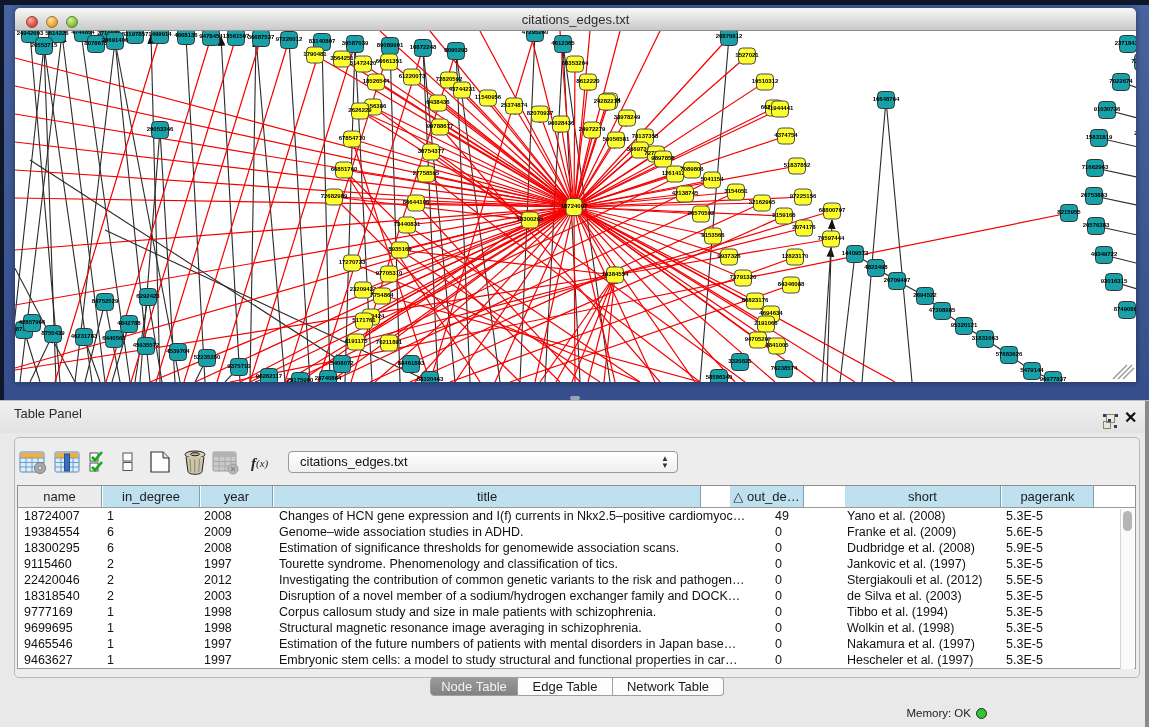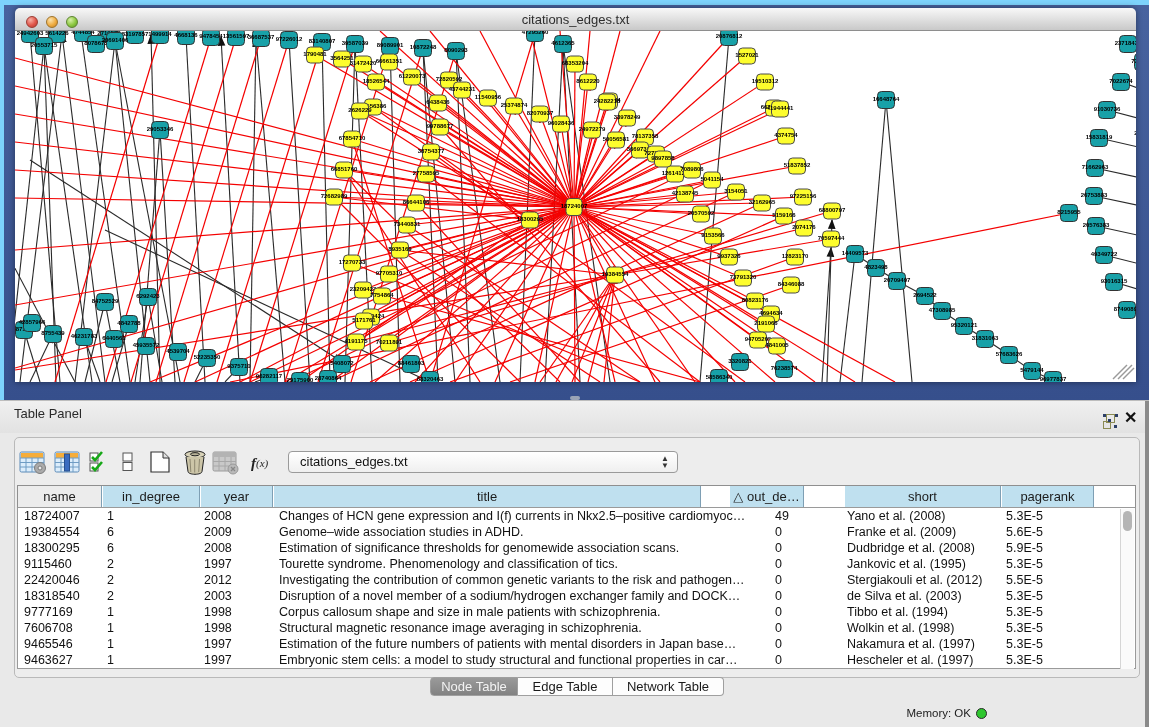"citations_edges.txt" #app { background: #7dd3fc -> #0f172a }
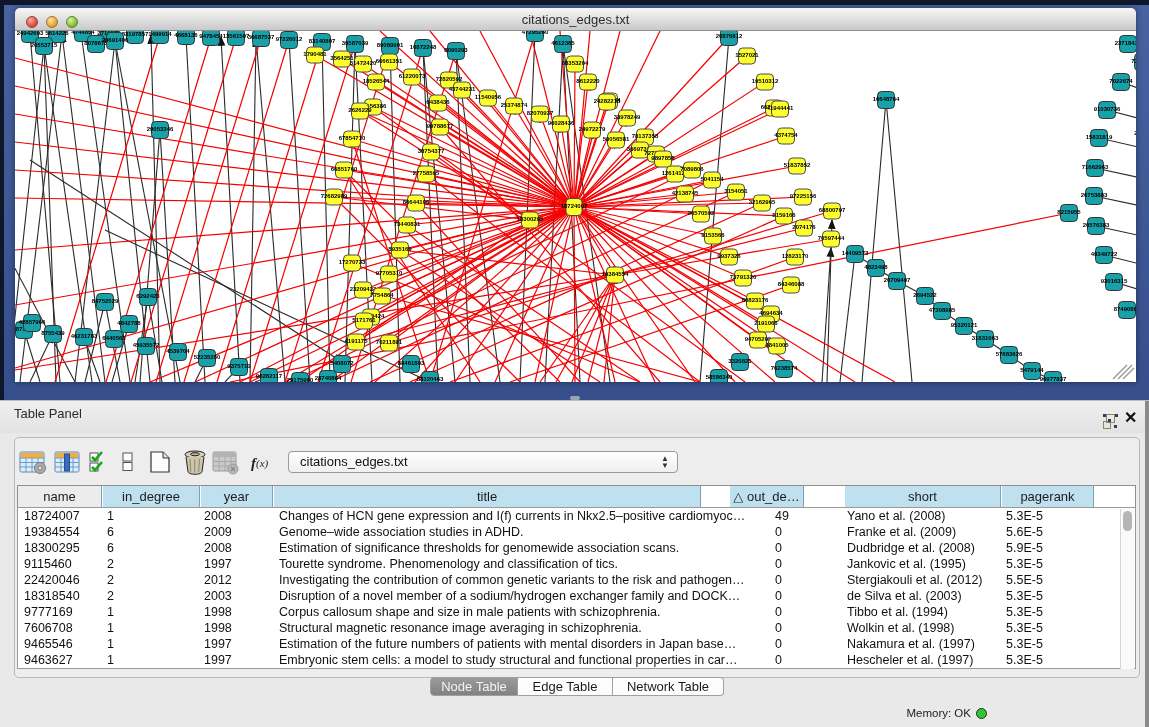"Jankovic et al. (1995)" span.c5 { text: 1995 -> 1997 }
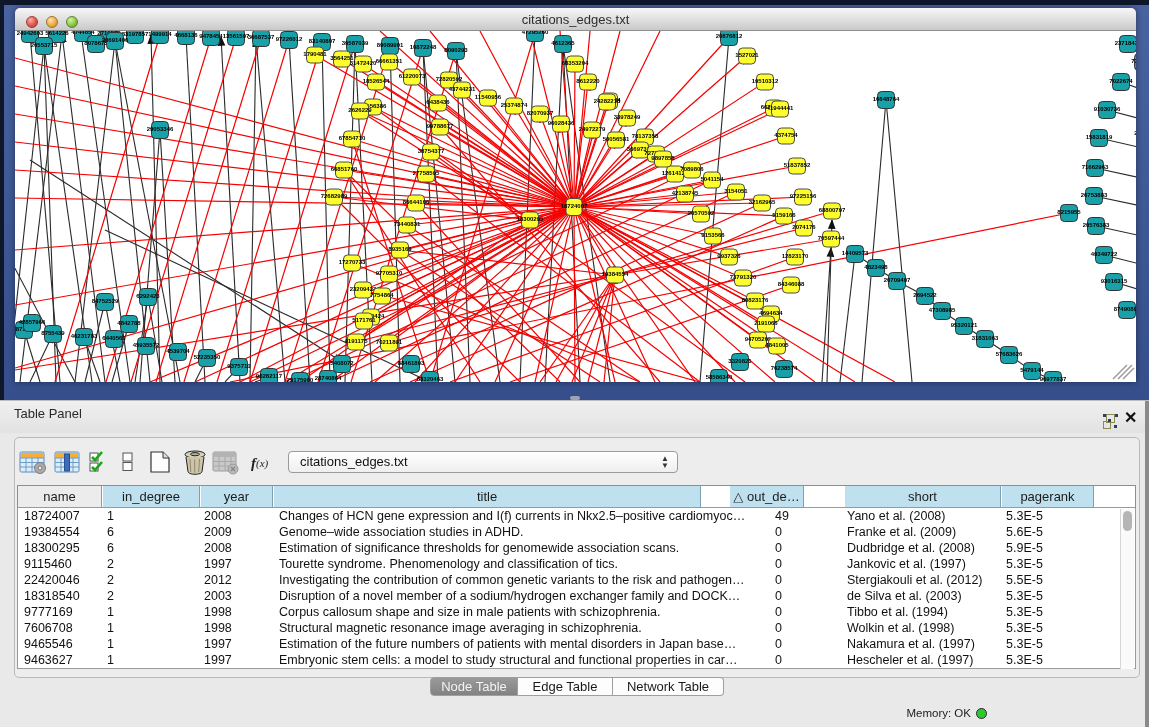"Corpus callosum shape and size" span.c3 { text: shape -> study }
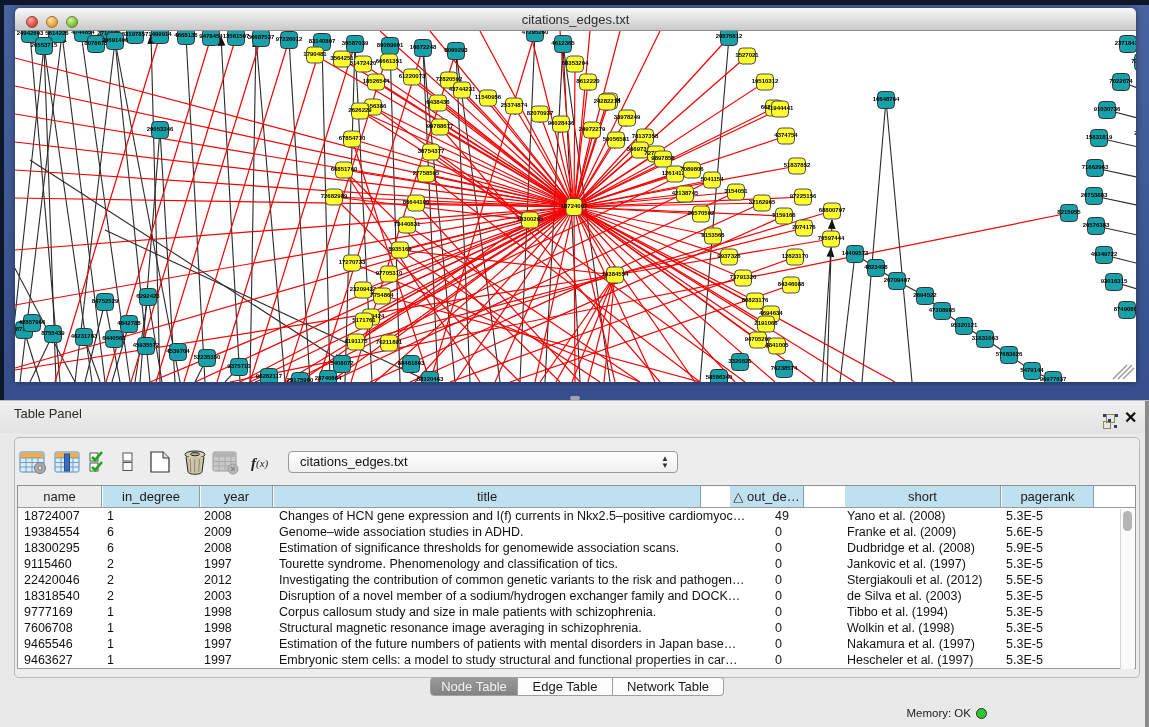"7606708" span.c0 { text: 7606708 -> 9699695 }
